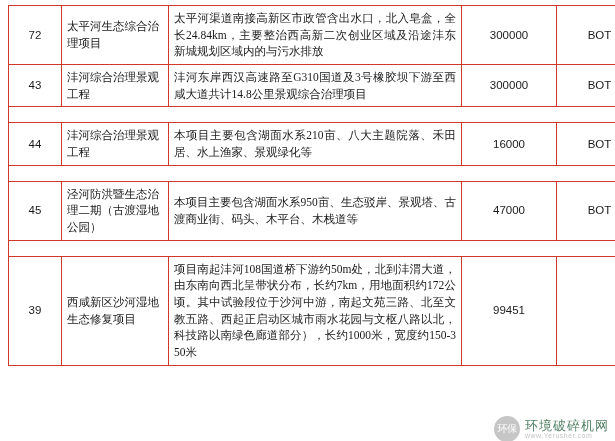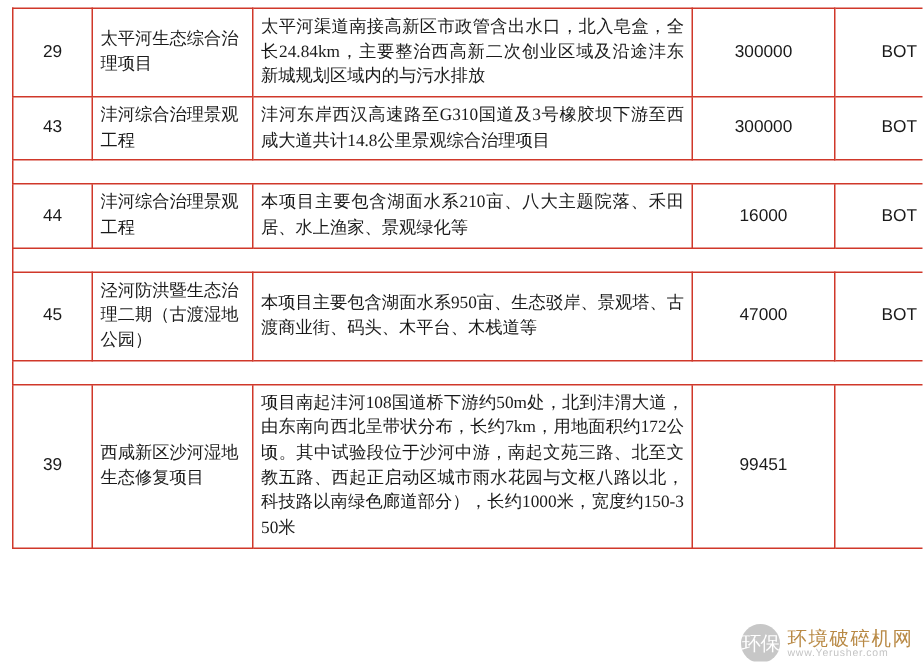"29" td.col-no { text: 29 -> 72 }
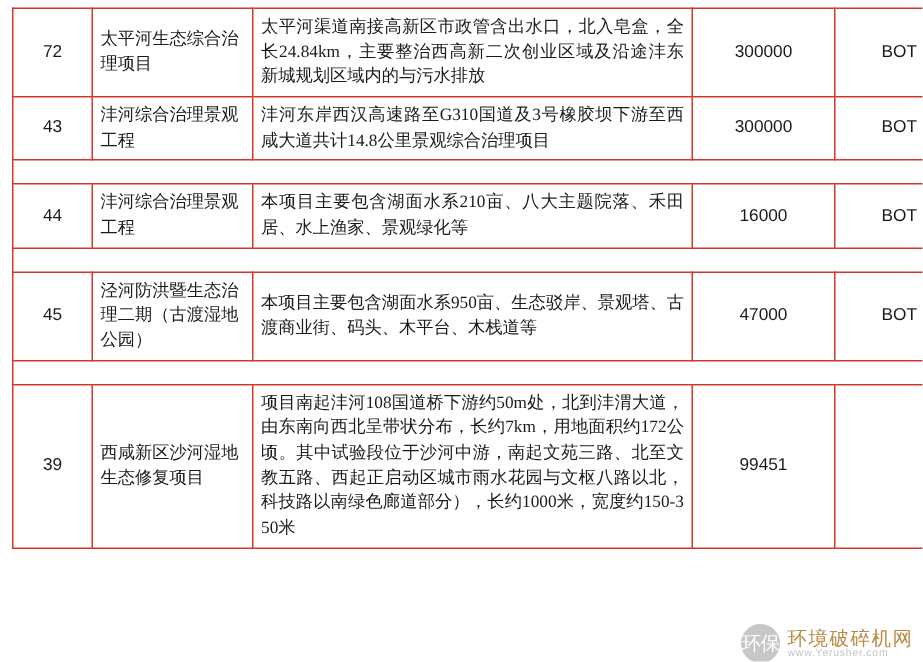"环保" .wm-badge { font-size: 13px -> 10px }
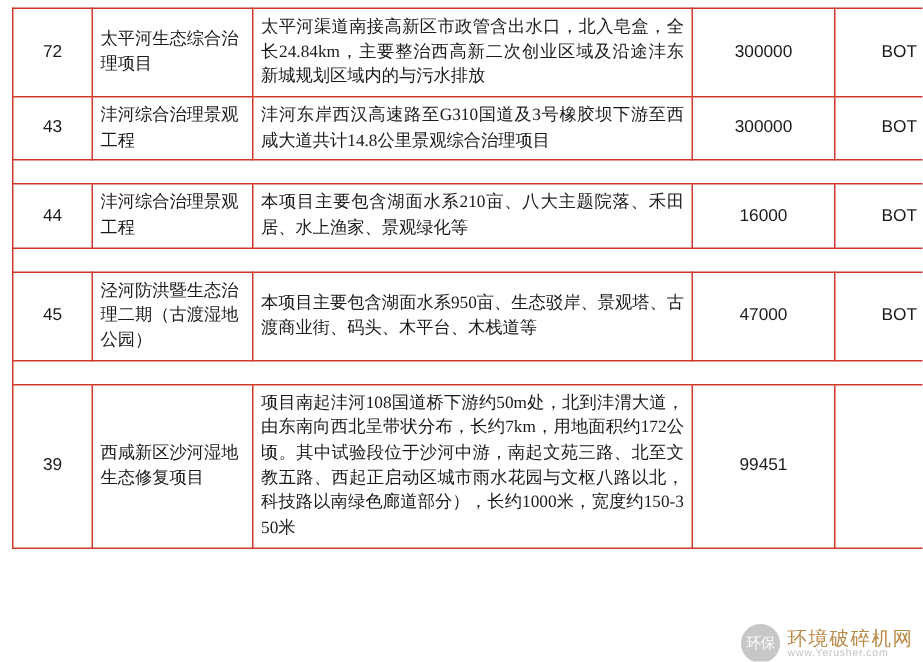"环境破碎机网" .wm-main { color: #a16207 -> #14532d }
